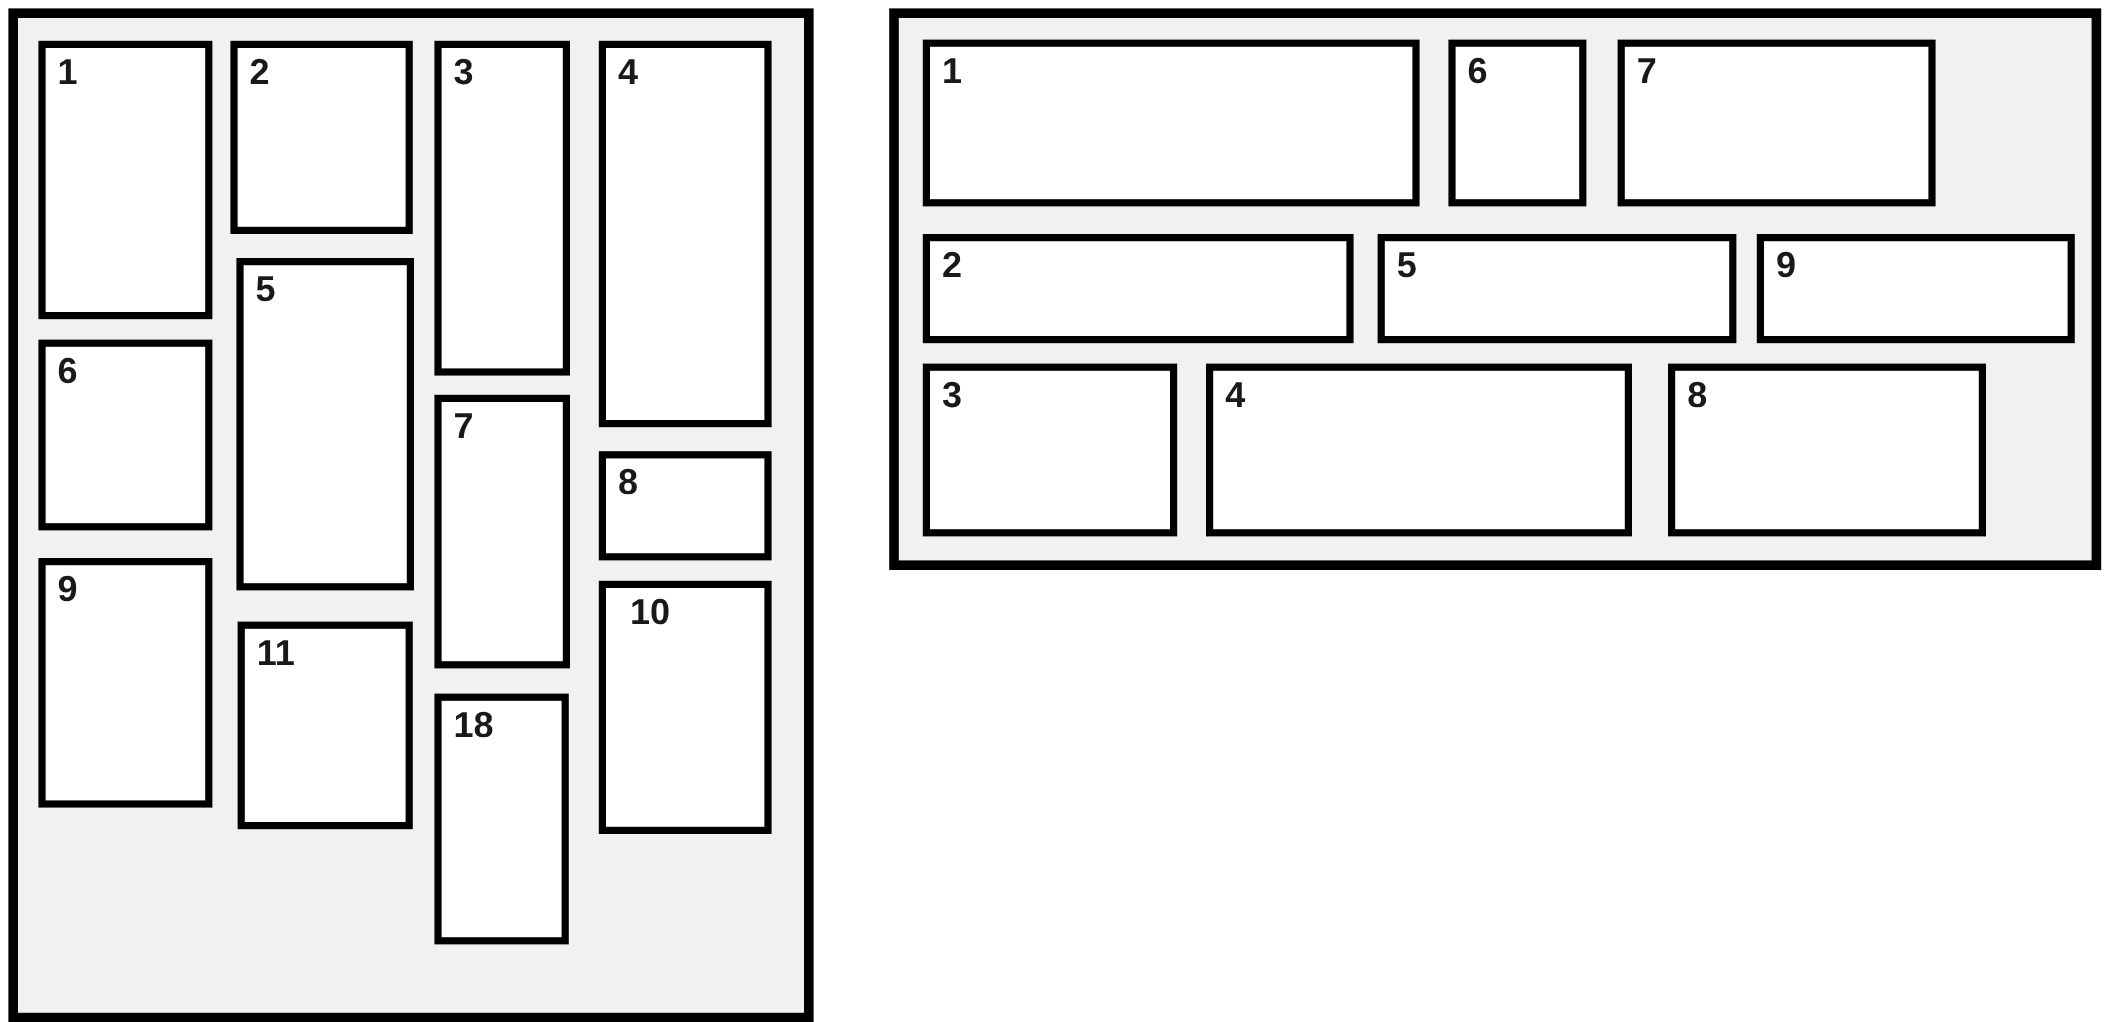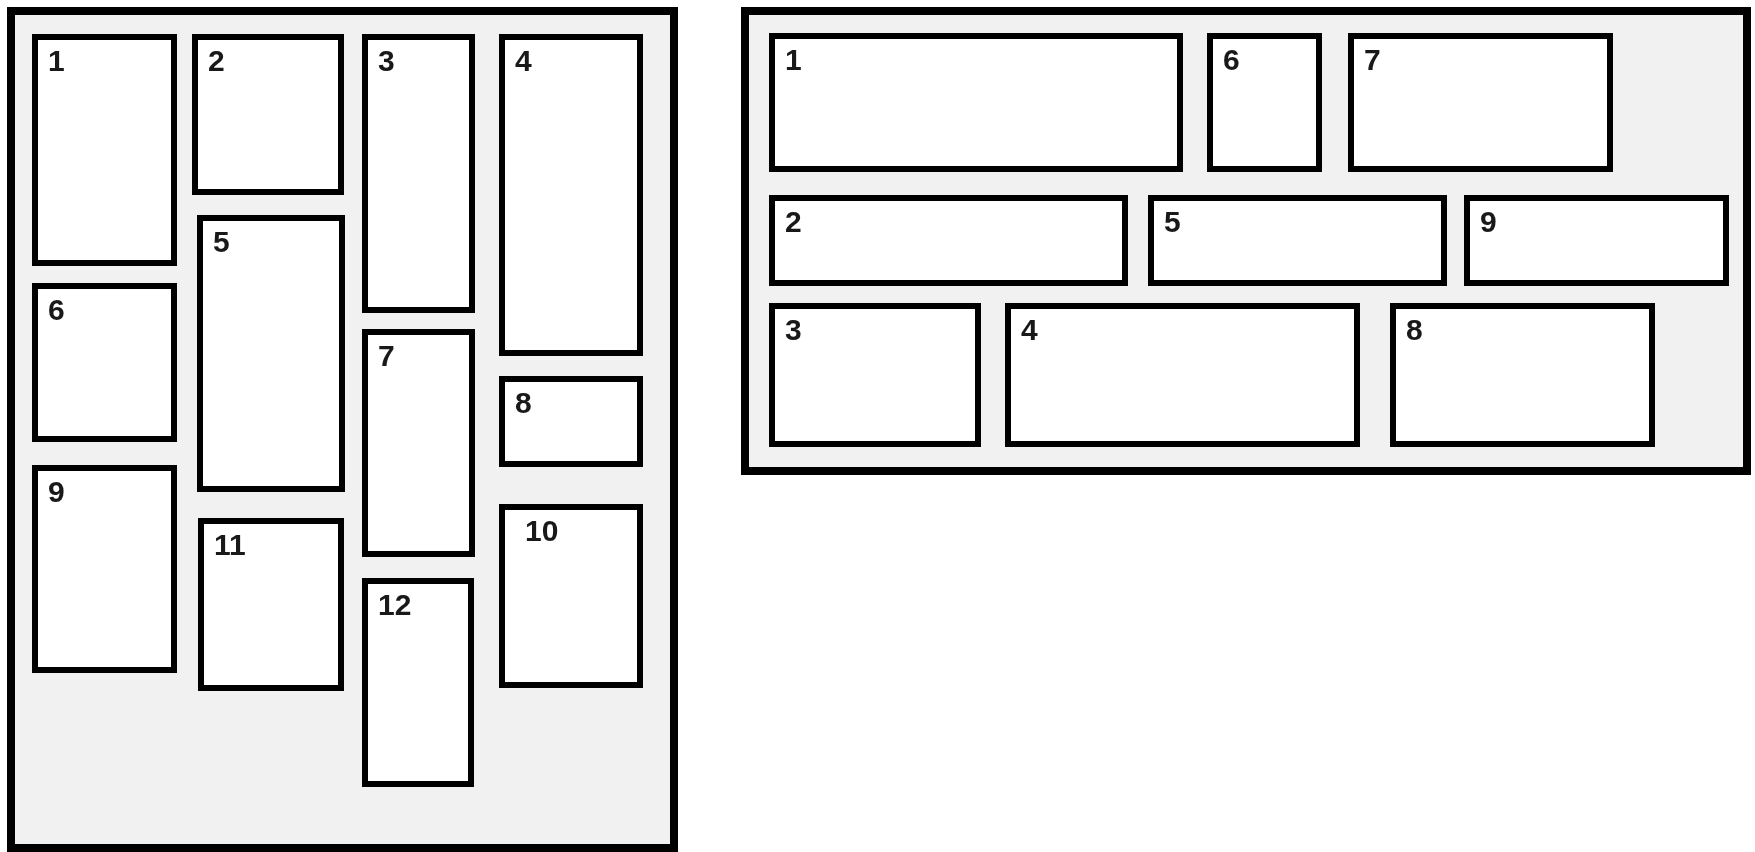"10" div.box { height: 184px -> 211px; top: 489px -> 469px }
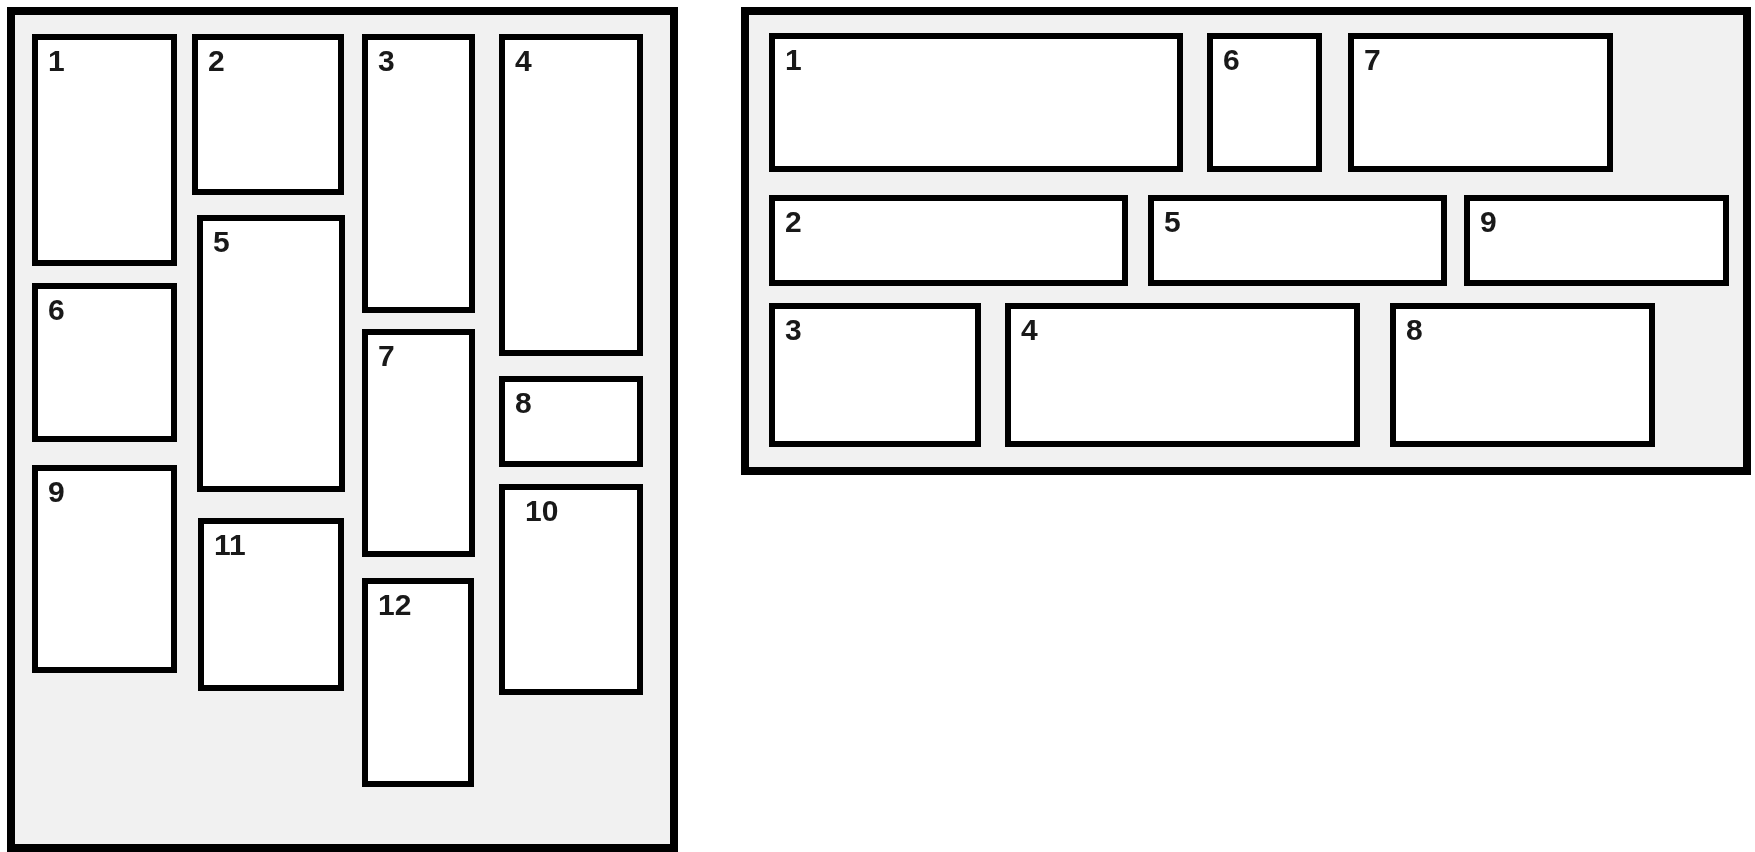"12" span.box-label { text: 12 -> 18 }
